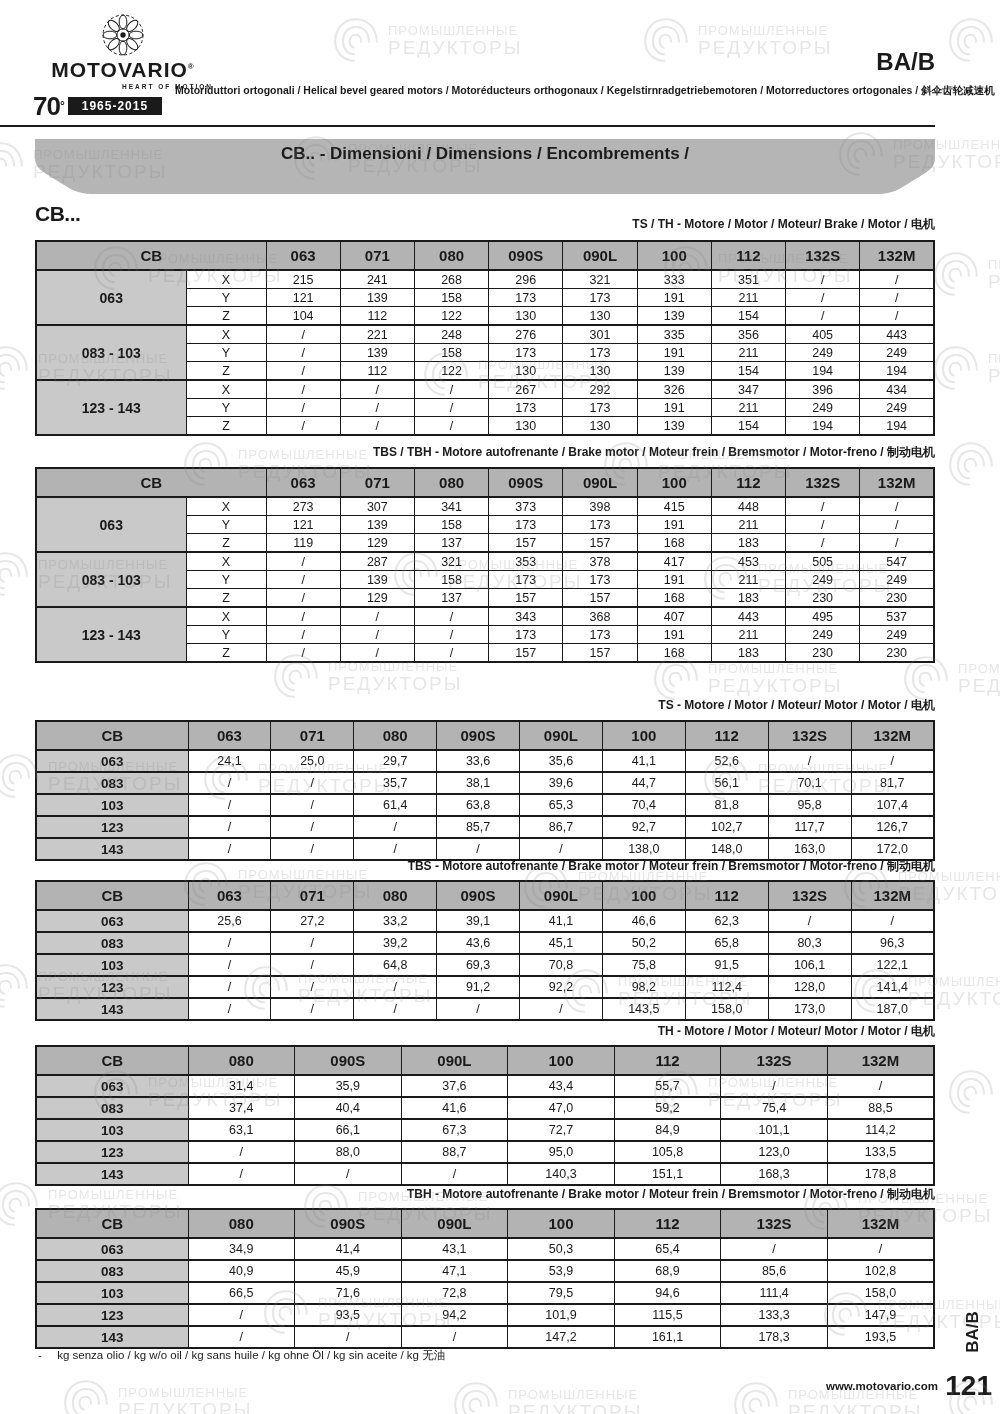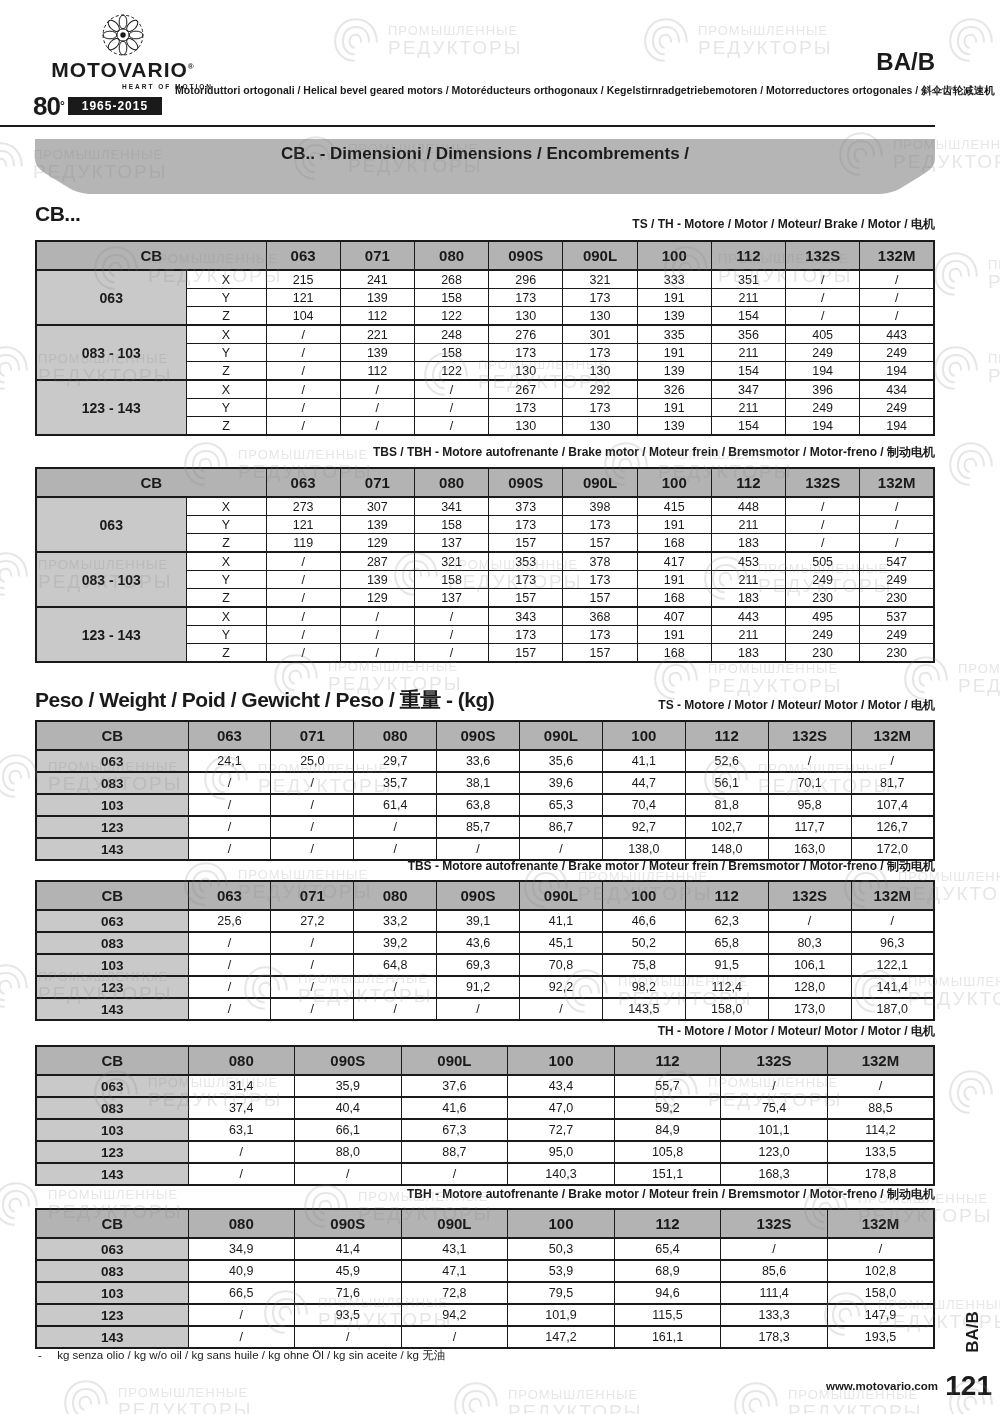"80" span { text: 80 -> 70 }
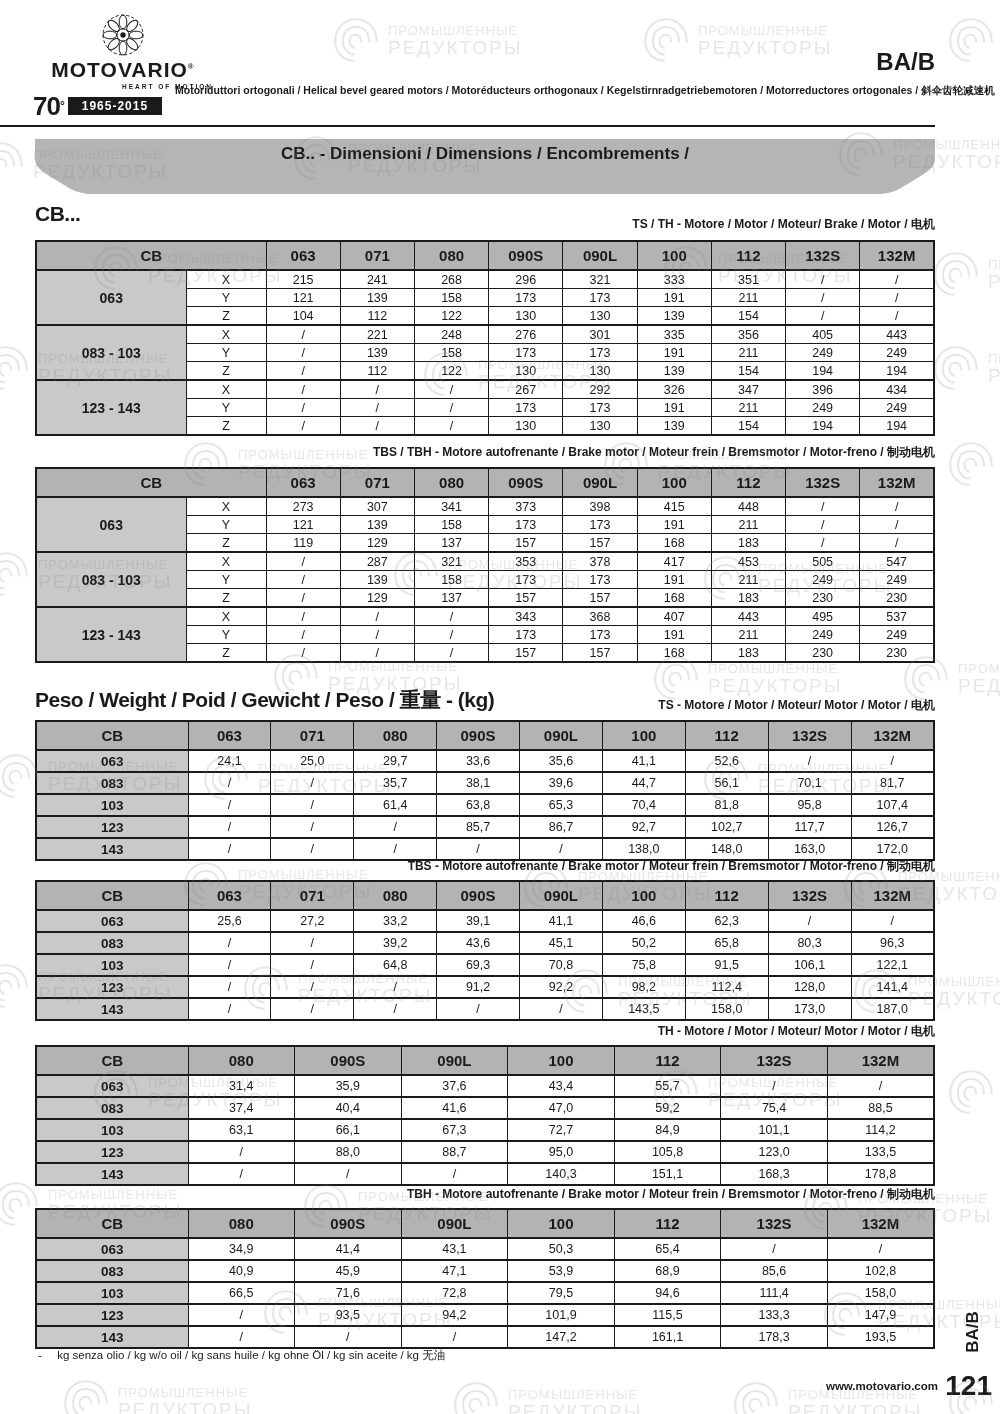"Peso / Weight / Poid" div.abs { html: <div>Peso / Weight / Poid / Gewicht / Peso / 重量 - (kg)</div> -> none }
